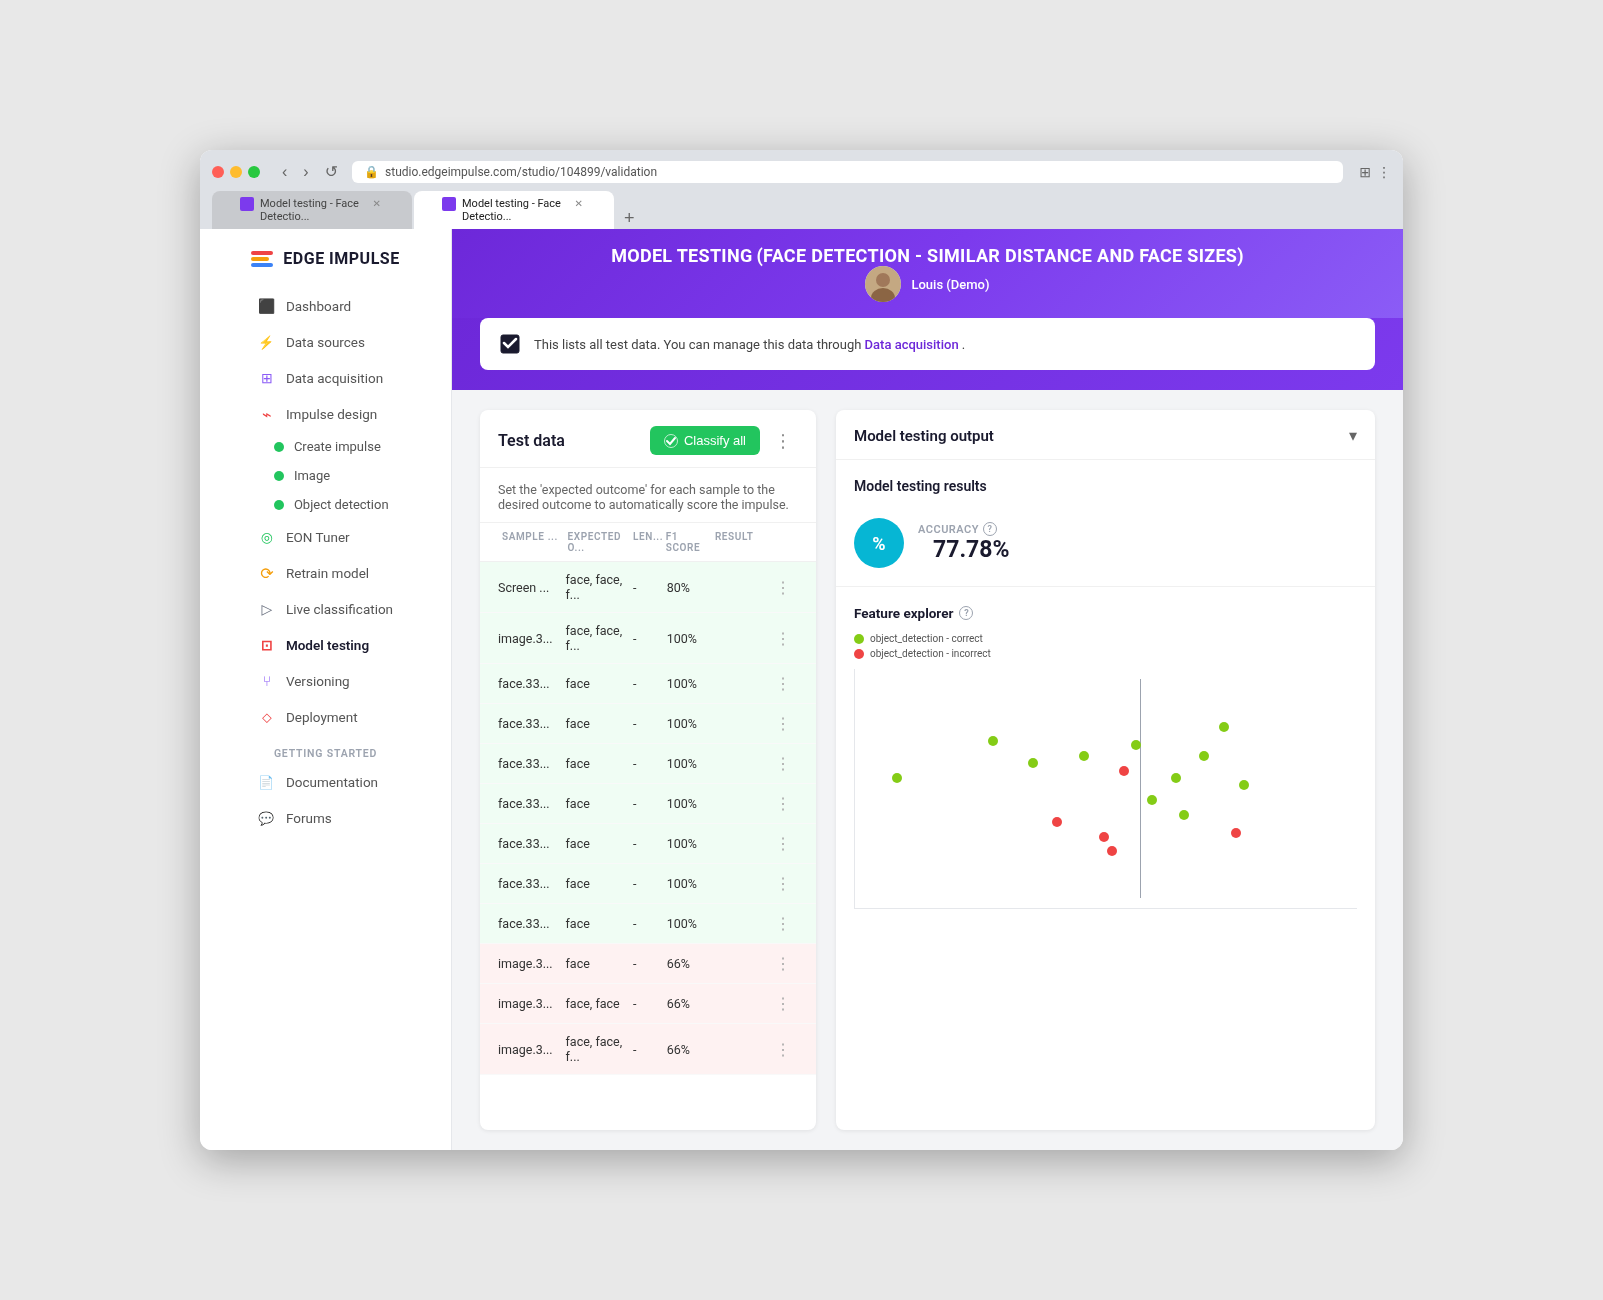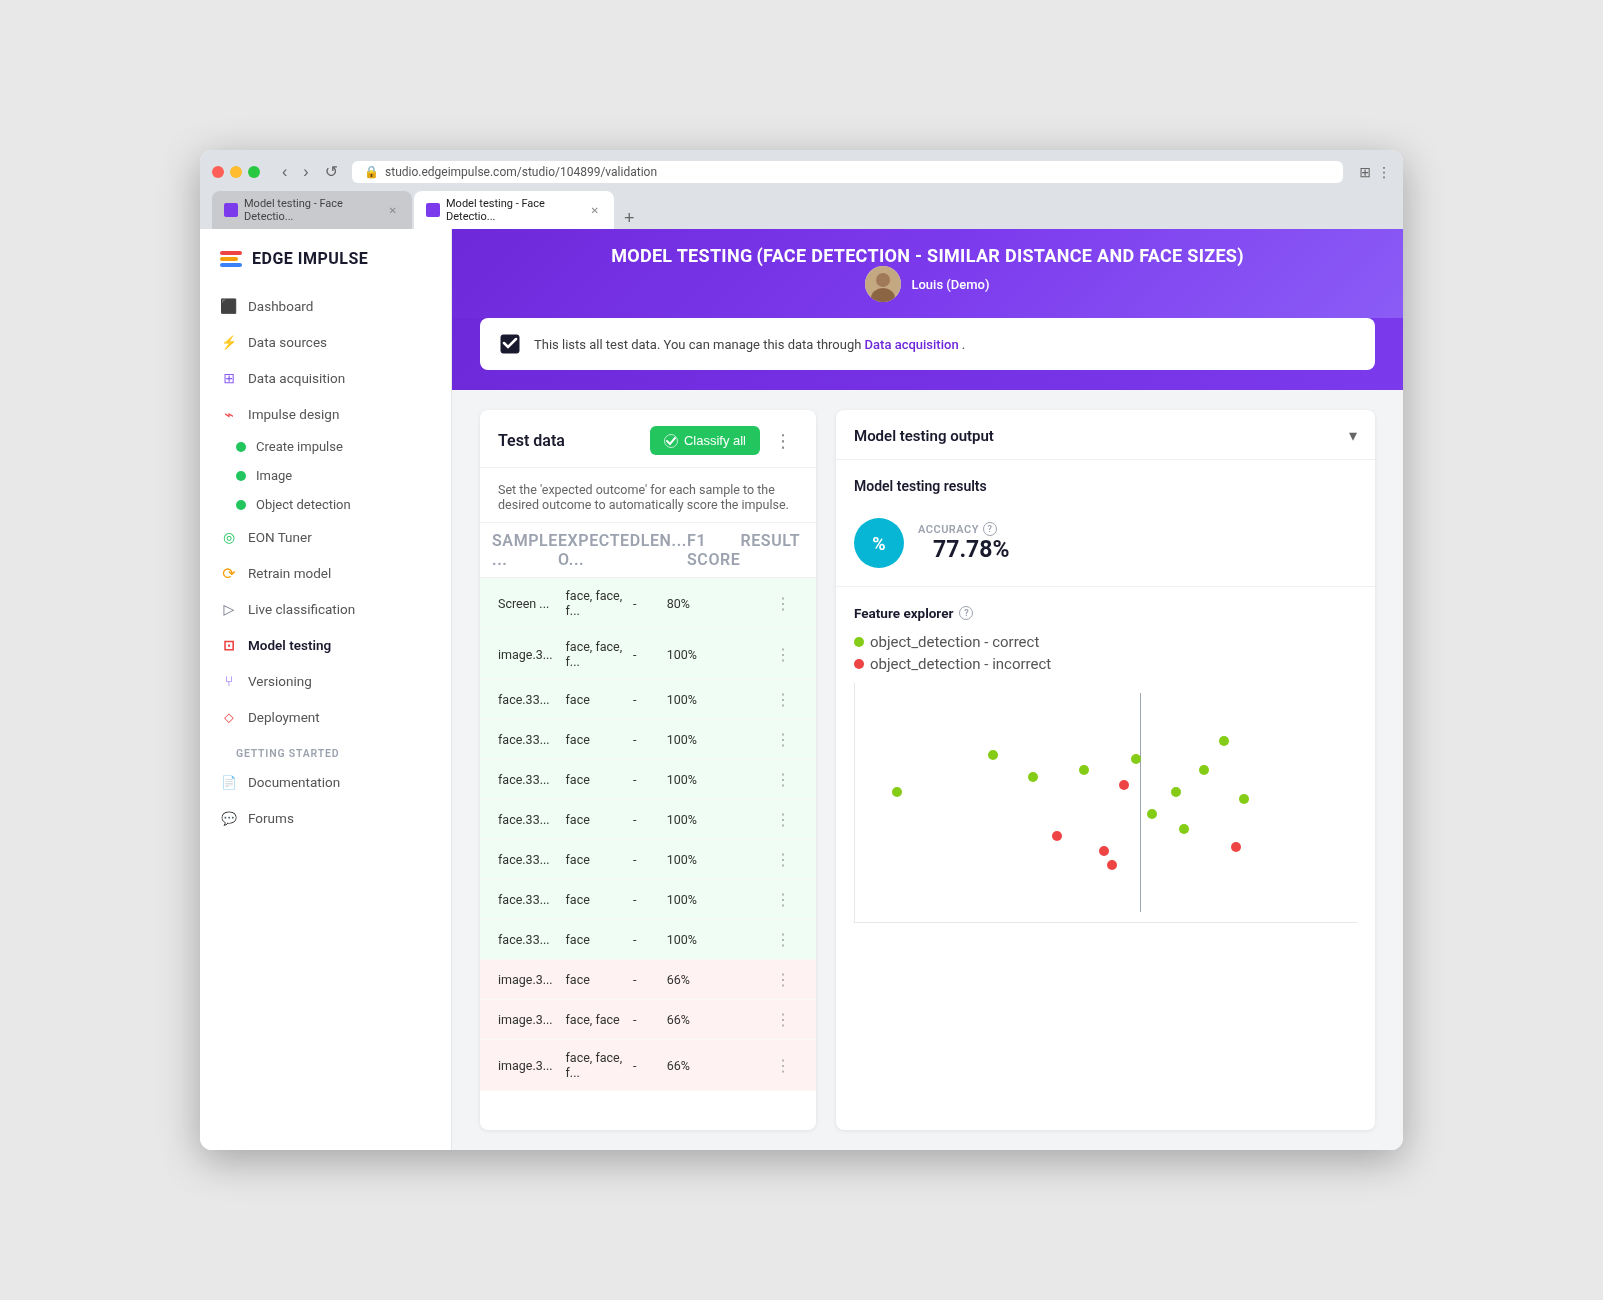"Model testing - Face Detectio..." .browser-tab { align-items: center -> none; padding: 6px 12px -> 6px 28px }
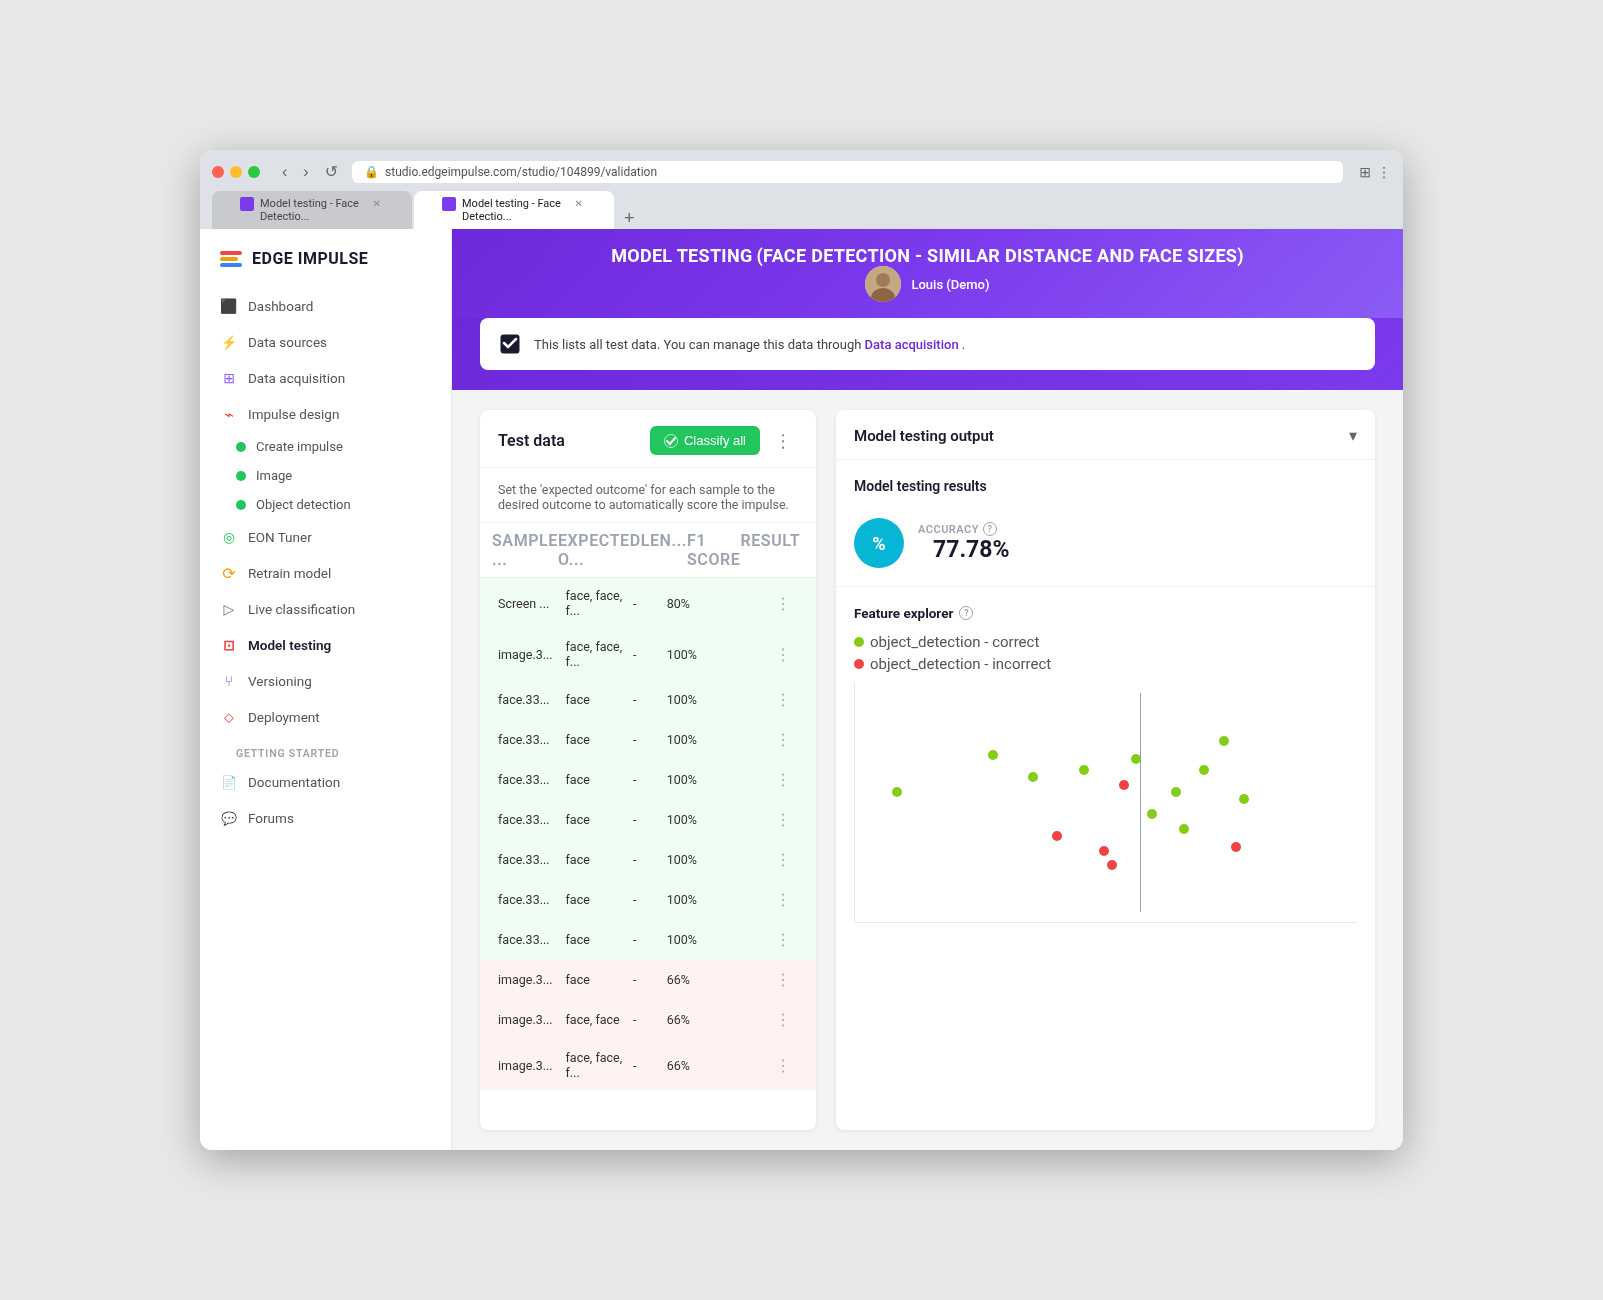"EDGE IMPULSE" .sidebar { align-items: none -> center }
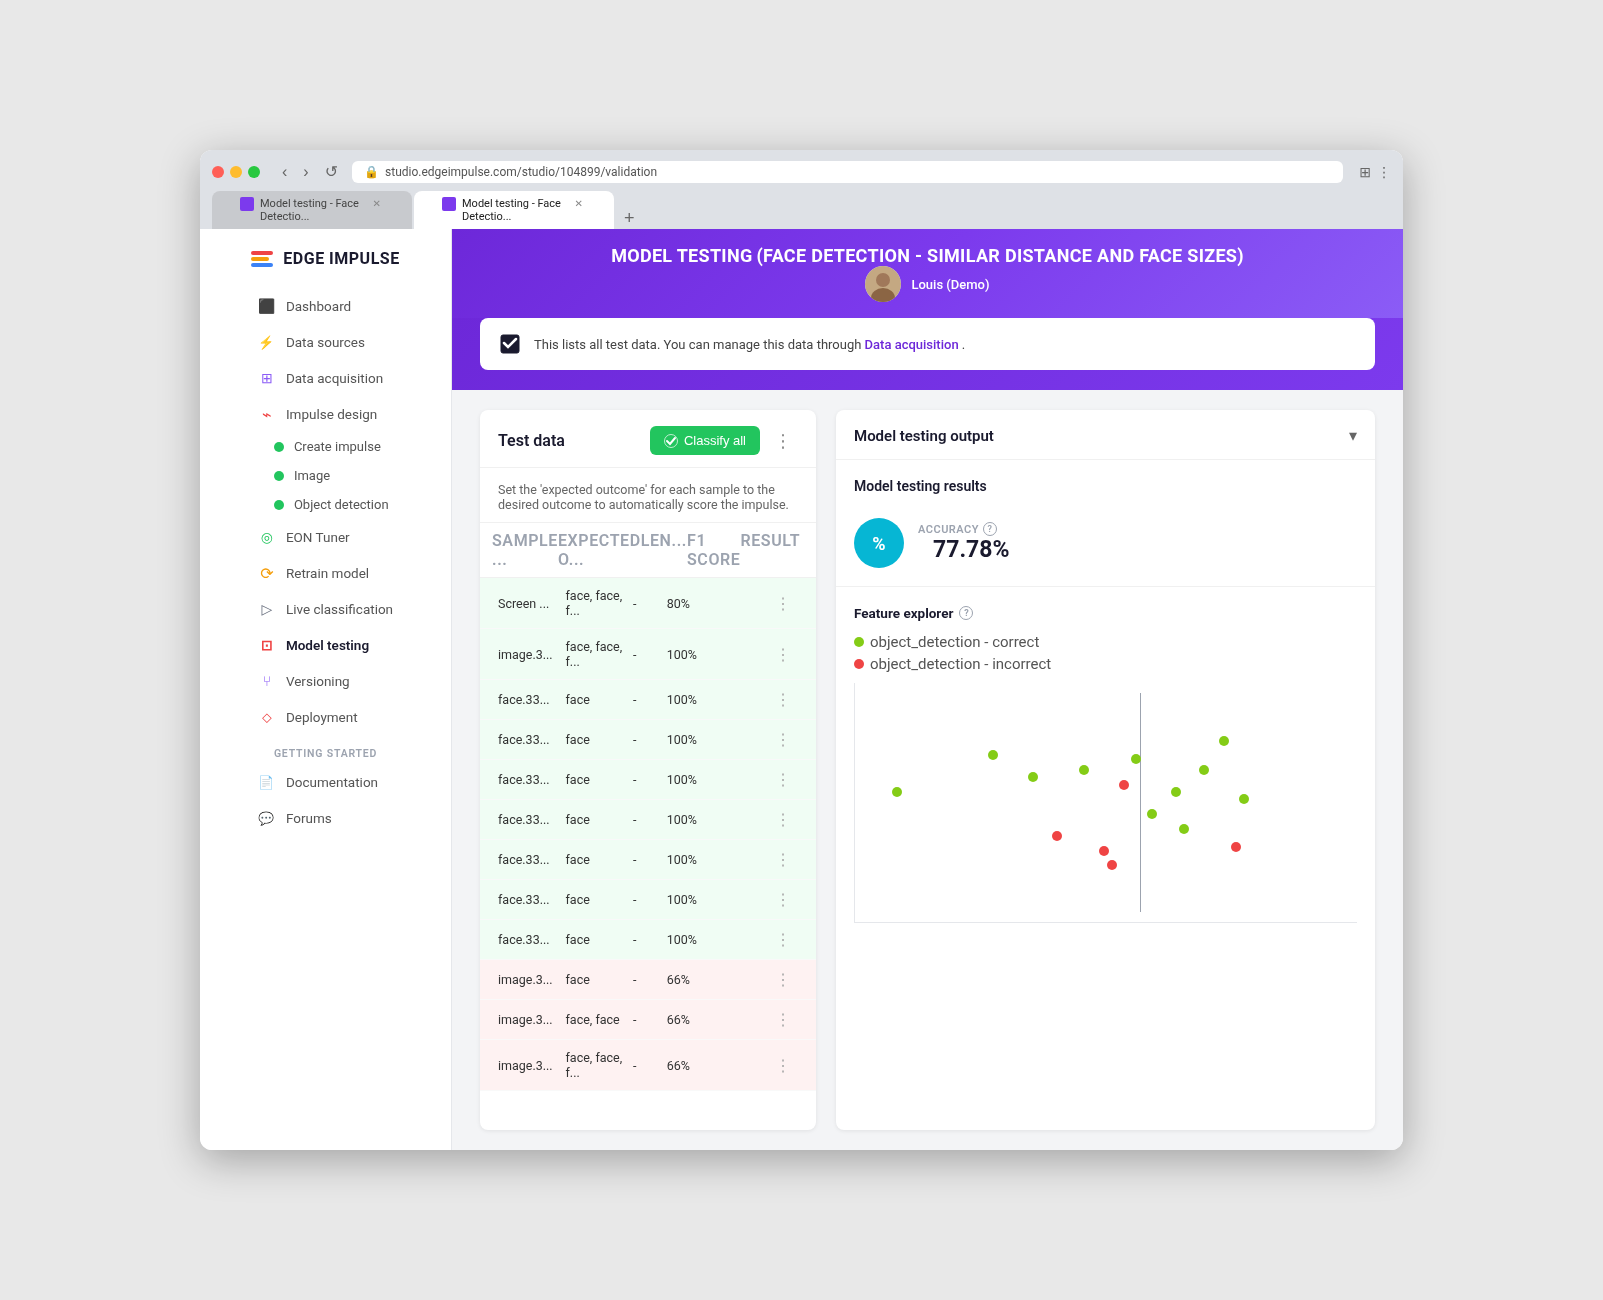"SAMPLE ..." .table-header-row { font-size: 16px -> 10px; padding: 8px 12px -> 8px 22px }
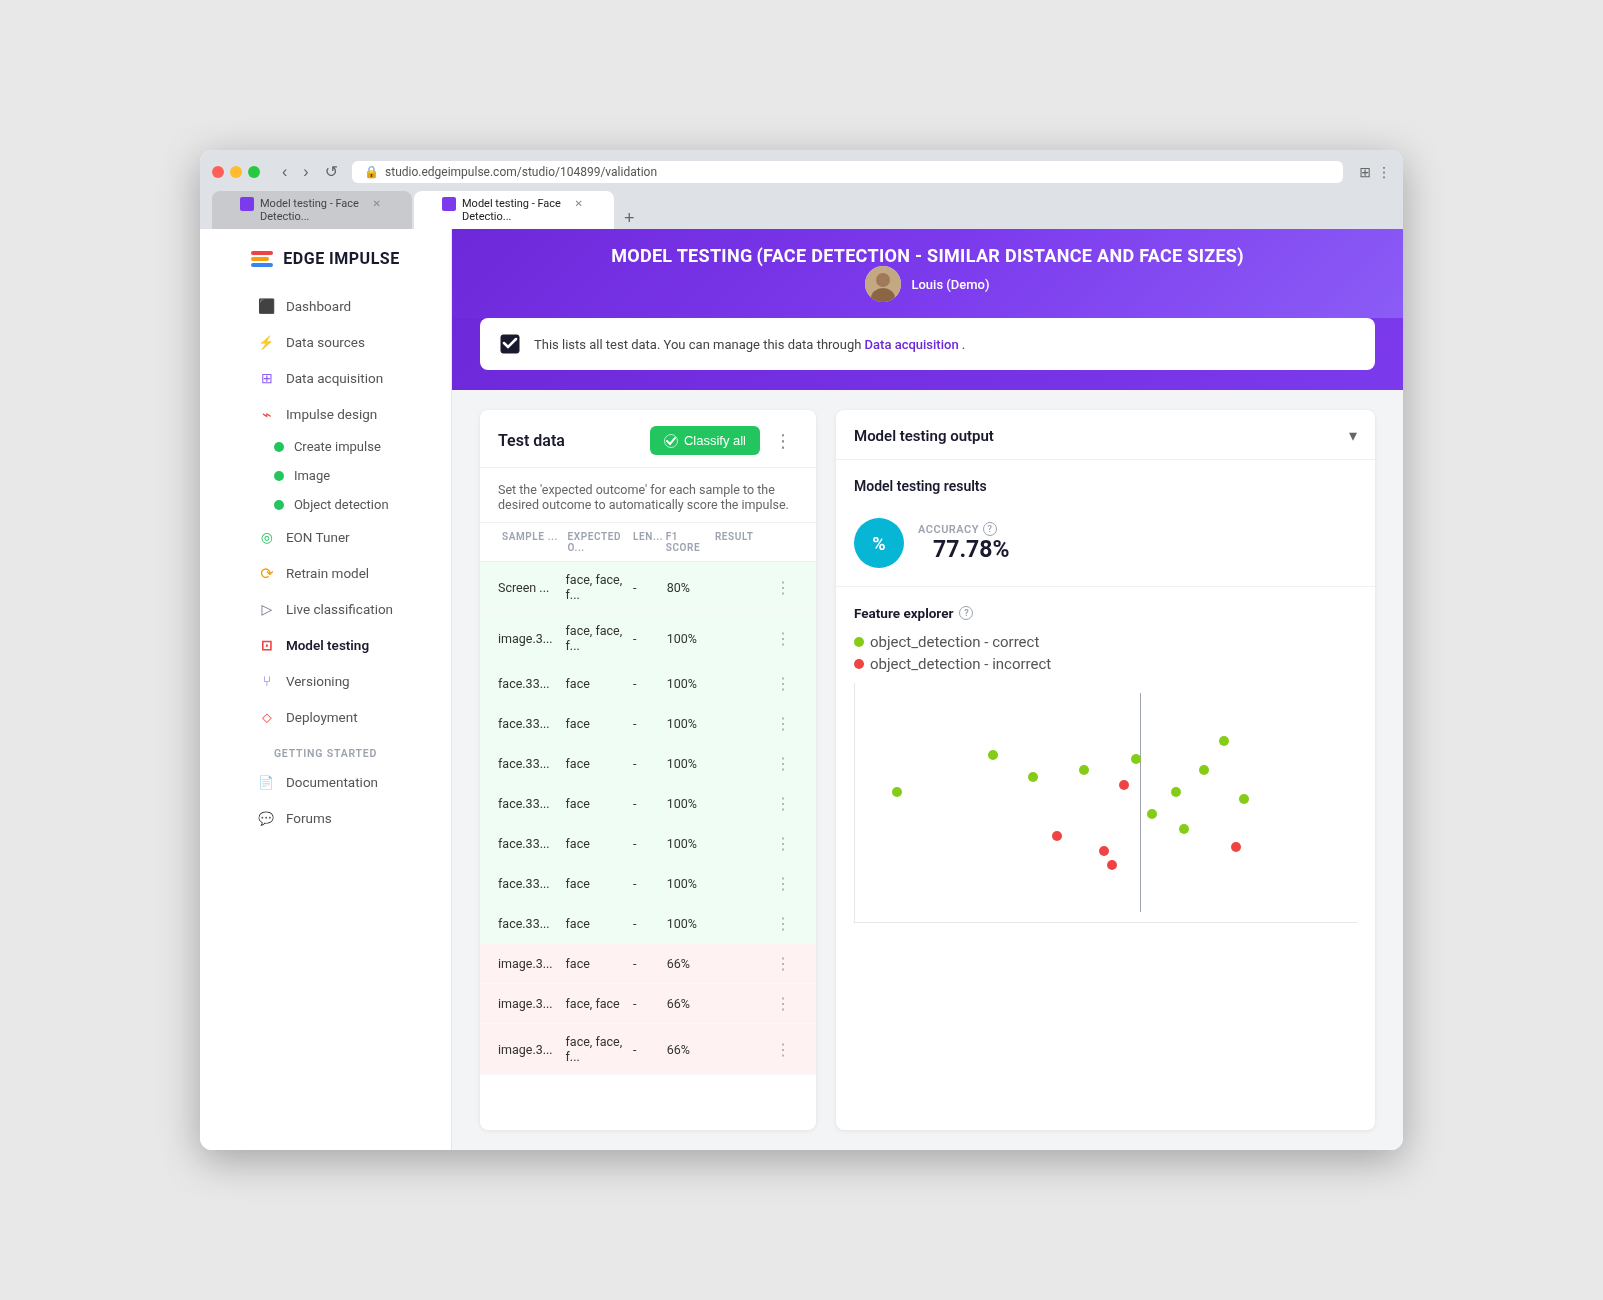"object_detection - correct" .legend-item { font-size: 15px -> 10px }
